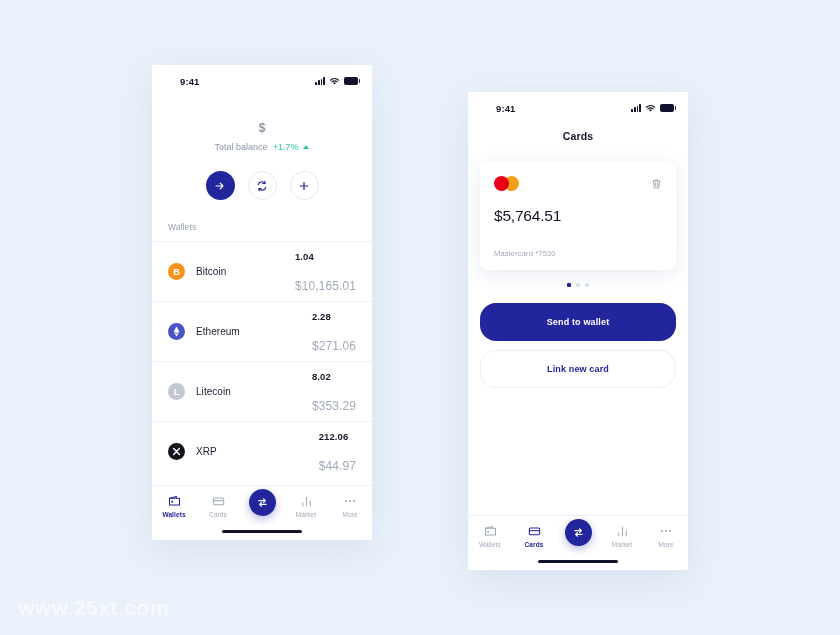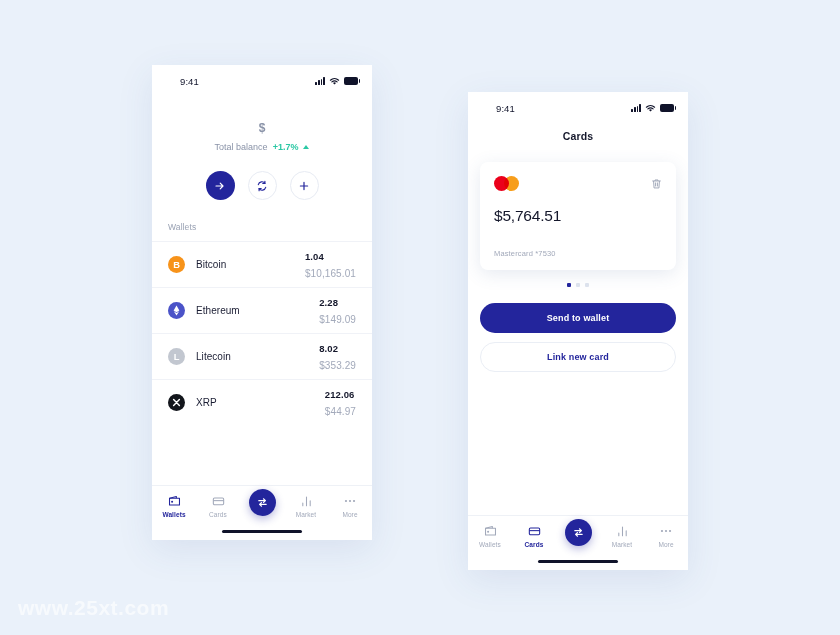"9:41" .status-time { font-weight: 400 -> 700 }
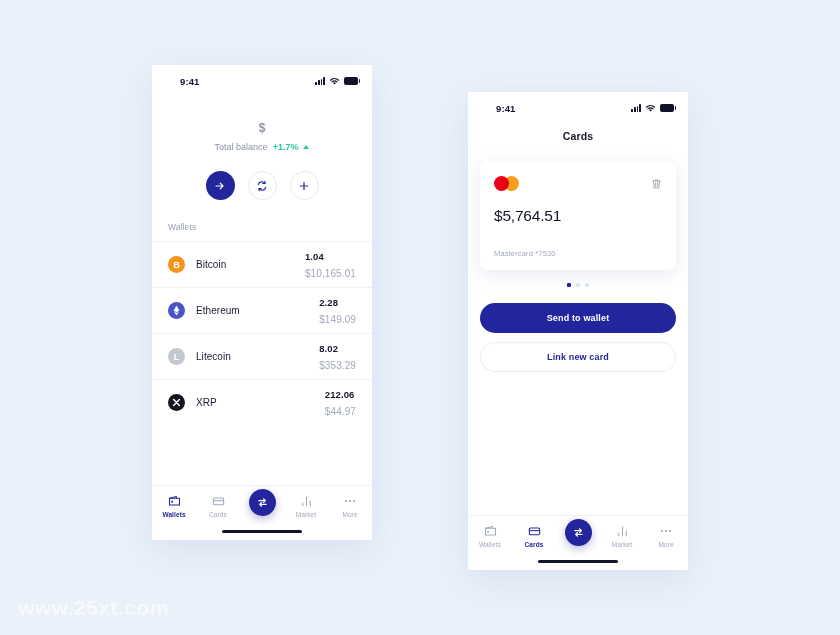"+1.7%" .pct { font-weight: 700 -> 400 }
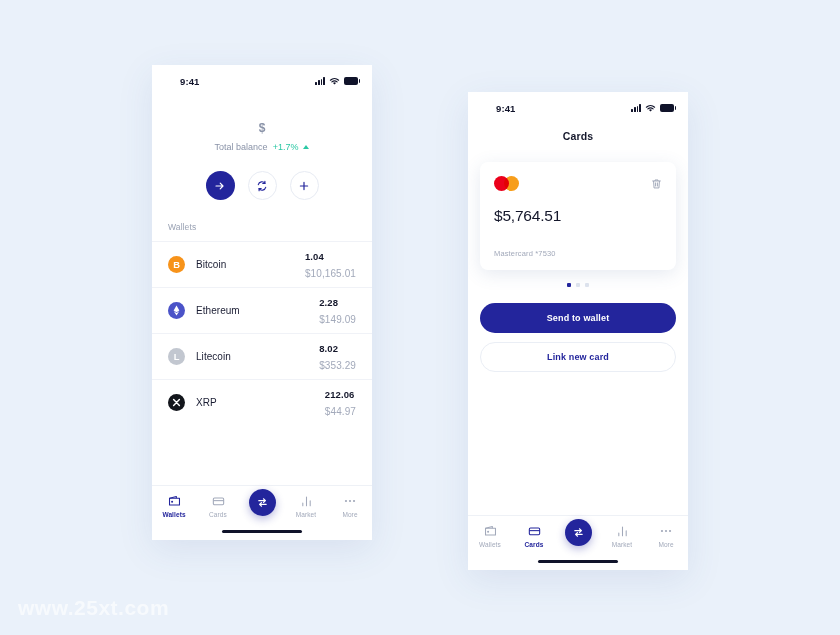"$10,165.01" .coin-usd { font-size: 10px -> 12px; margin-top: 6px -> 17px }
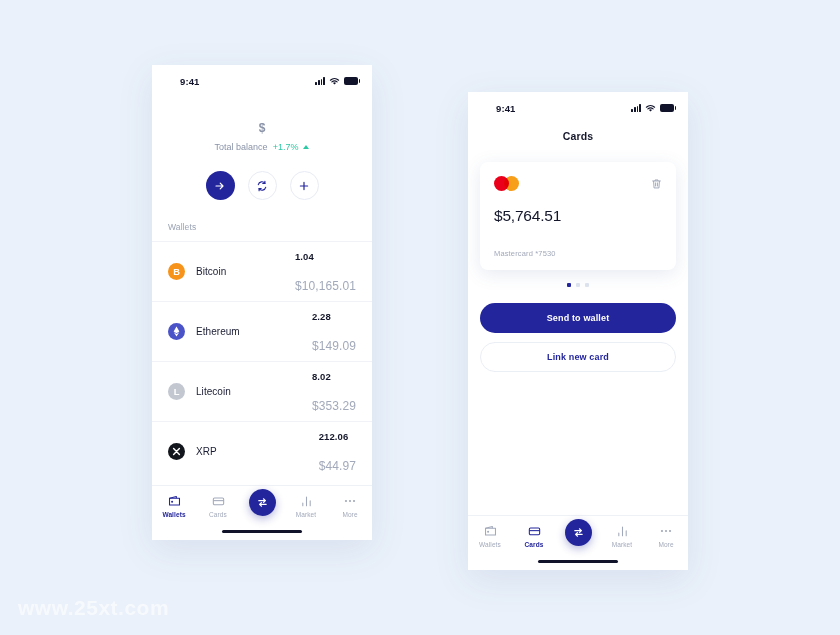"Send to wallet" .btn { height: 30px -> 38px }
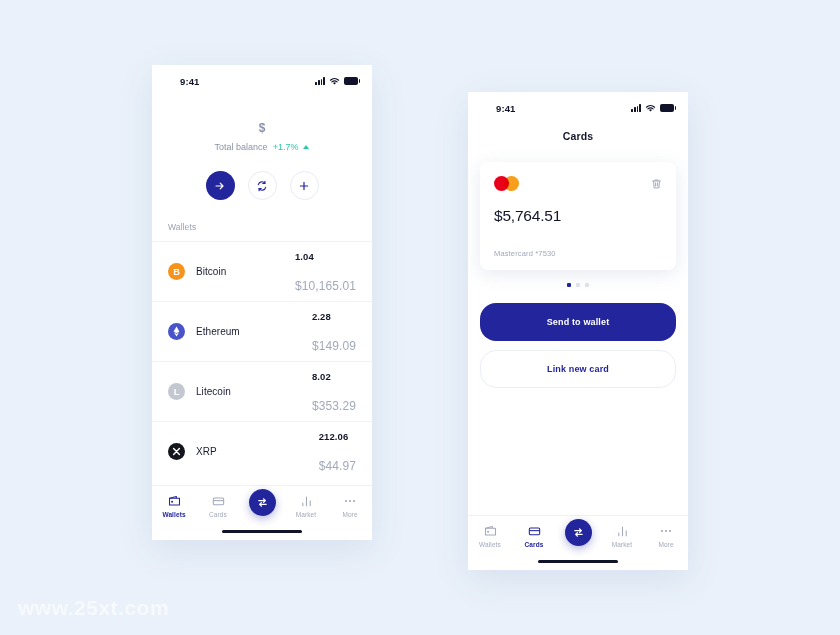"$149.09" div.coin-usd { text: $149.09 -> $271.06 }
